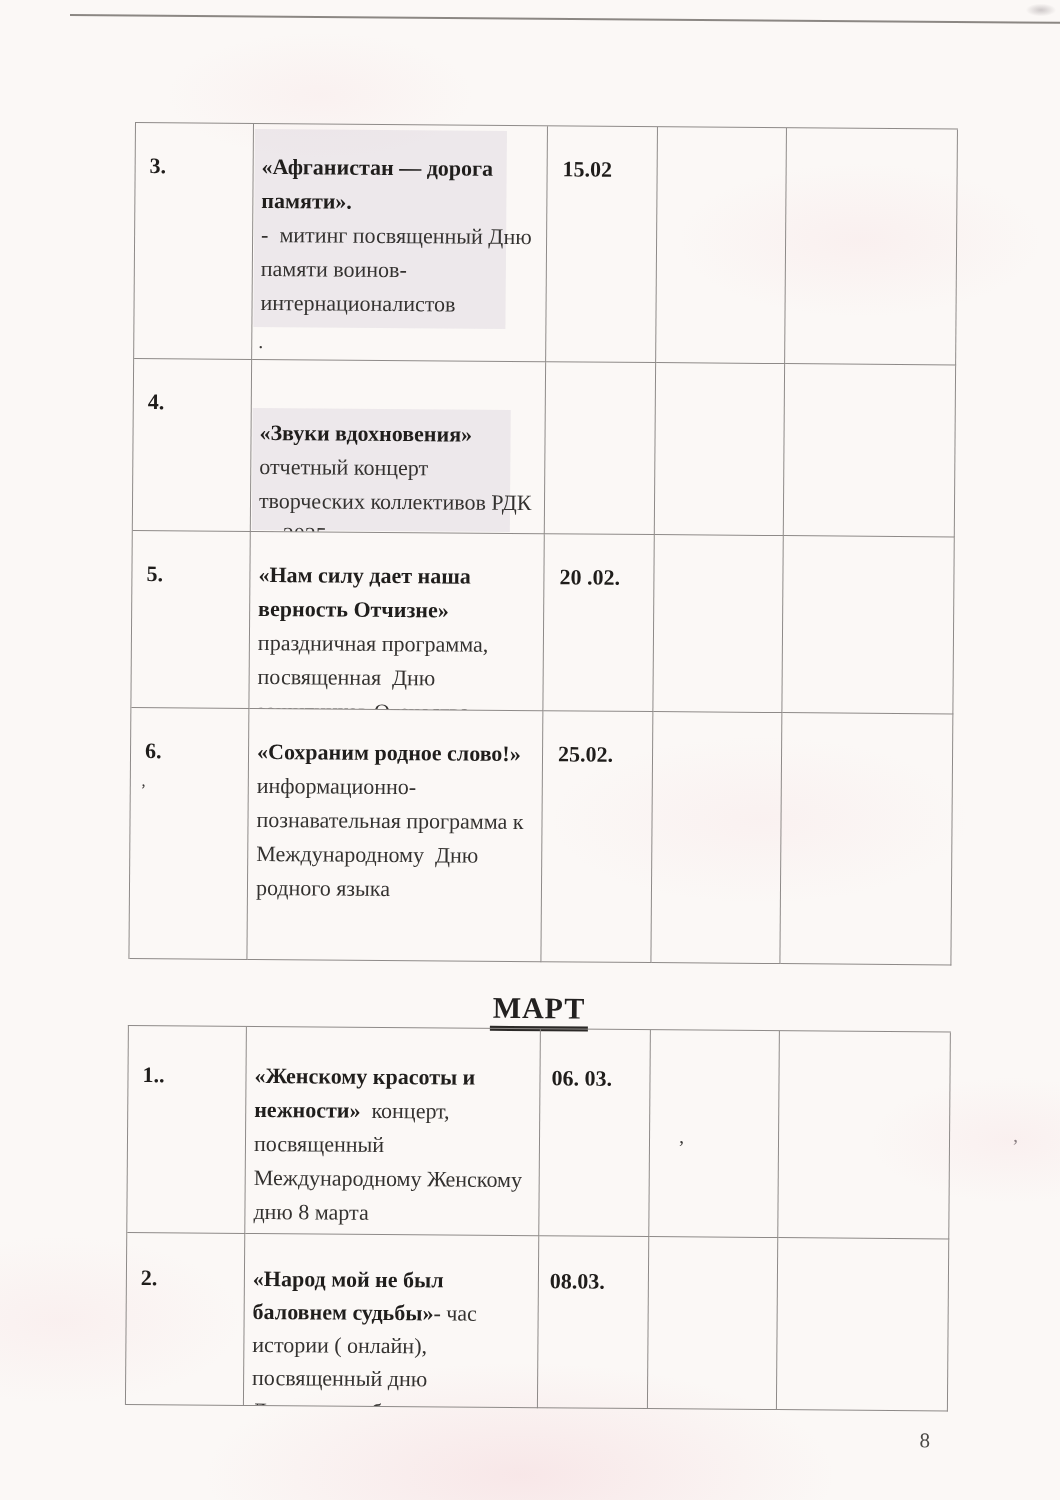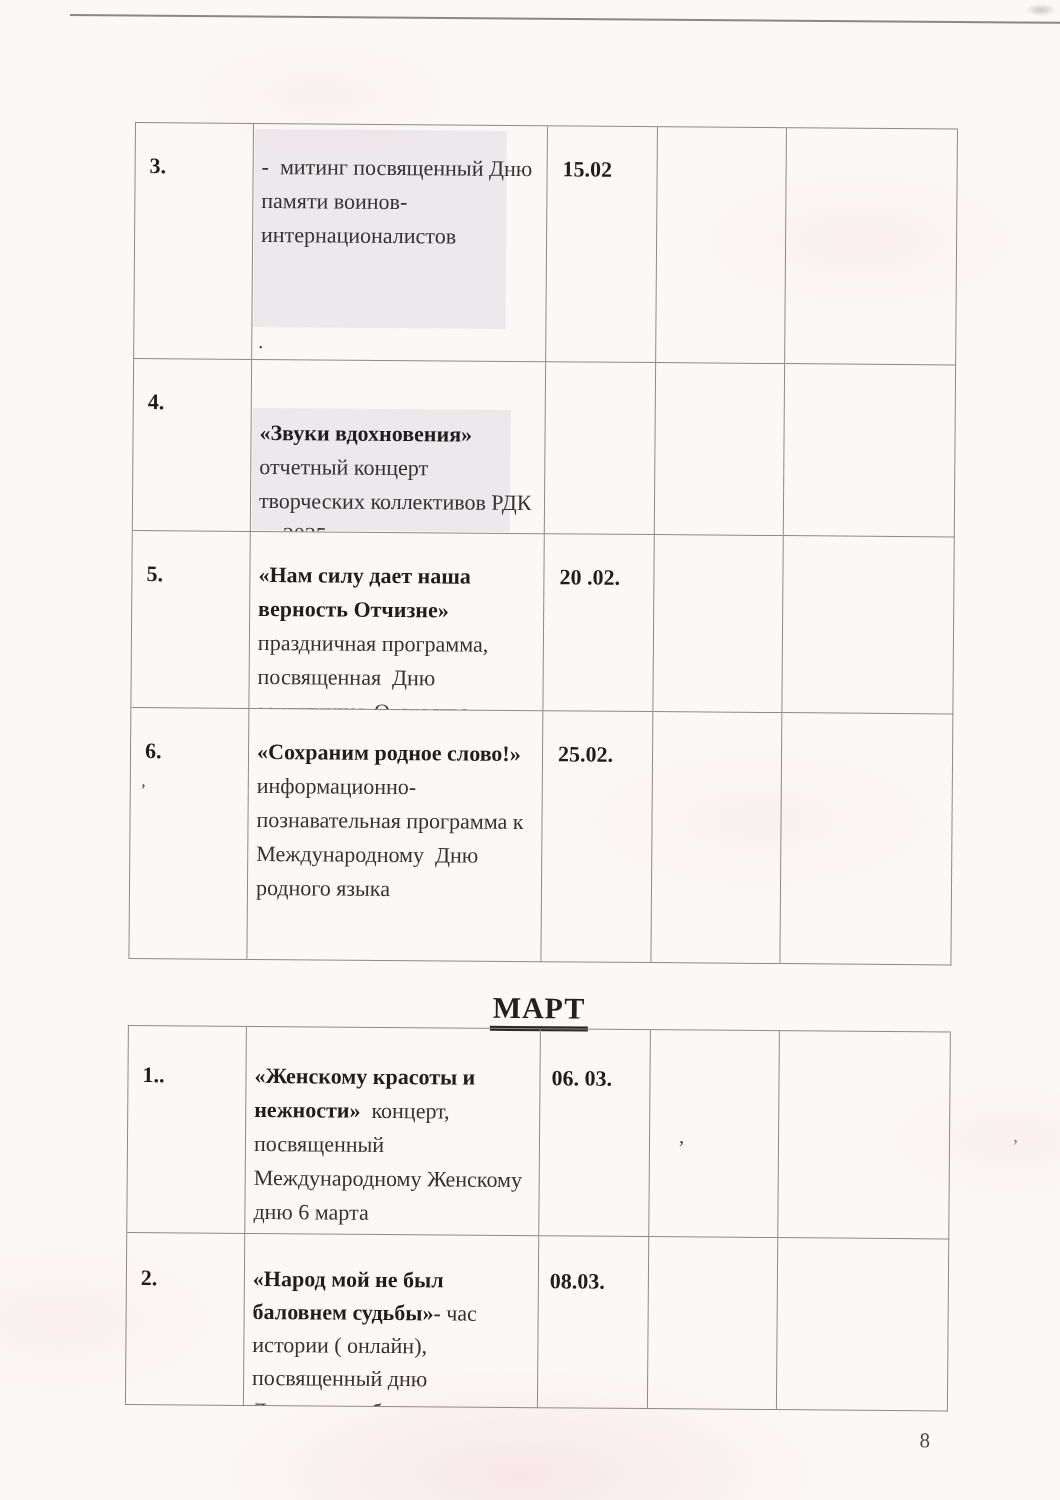"«Афганистан — дорога памяти»." span.evtitle { html: none -> <span>«Афганистан — дорога памяти».</span> }
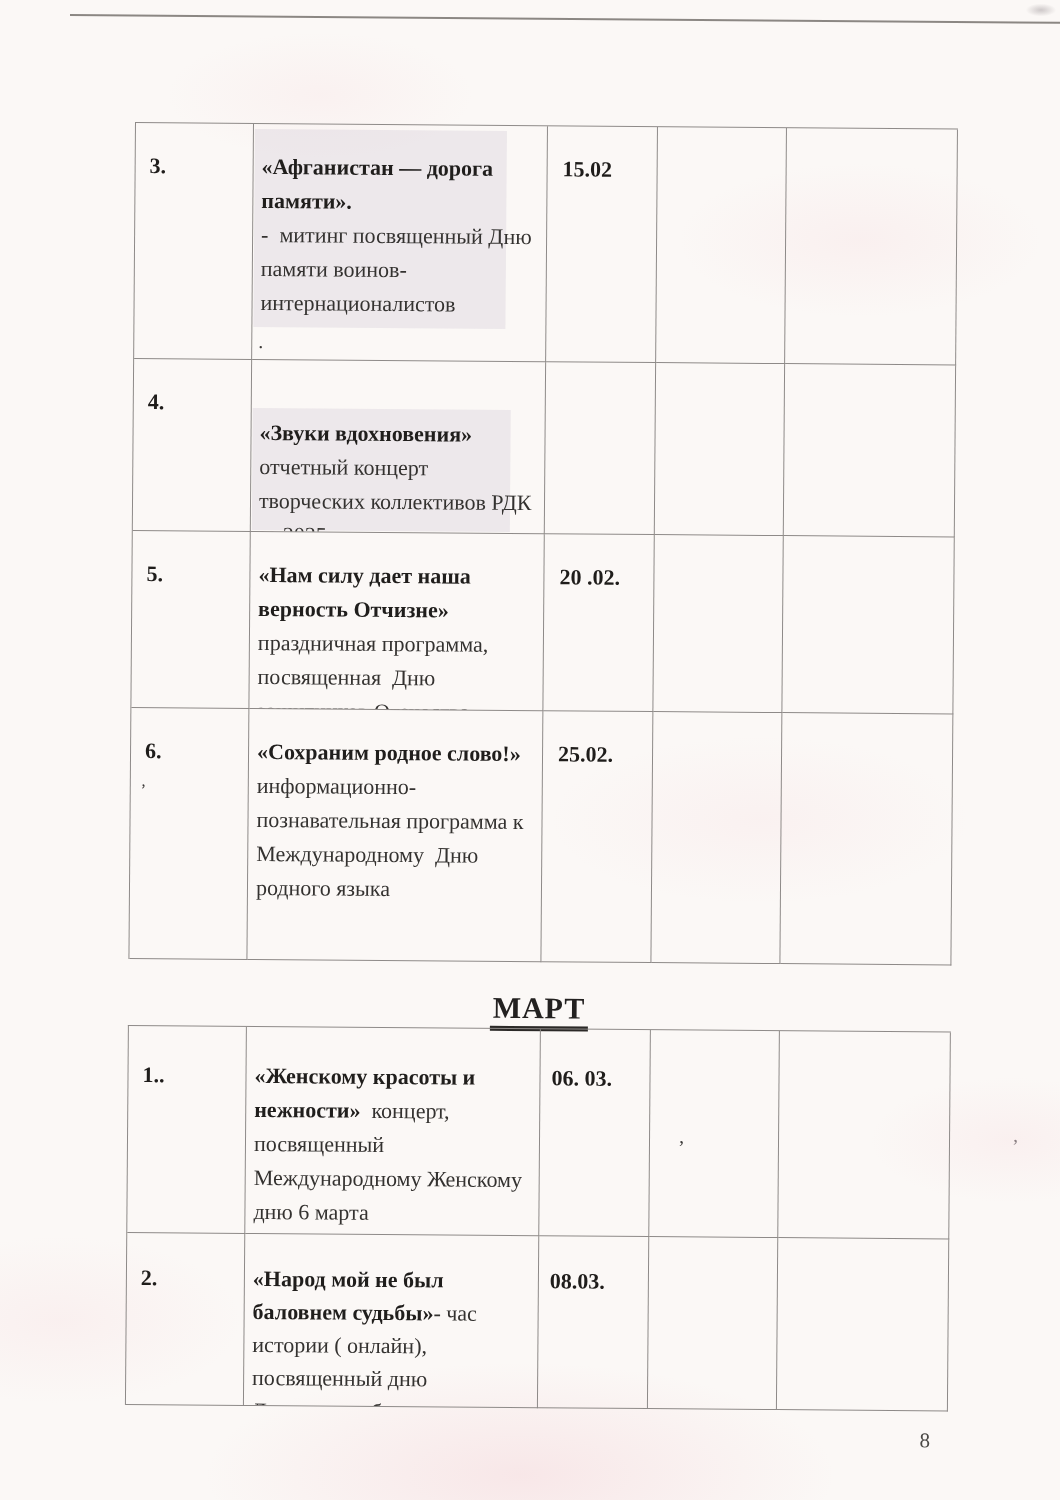"концерт, посвященный Международному" span.evdesc { text: 6 -> 8 }
